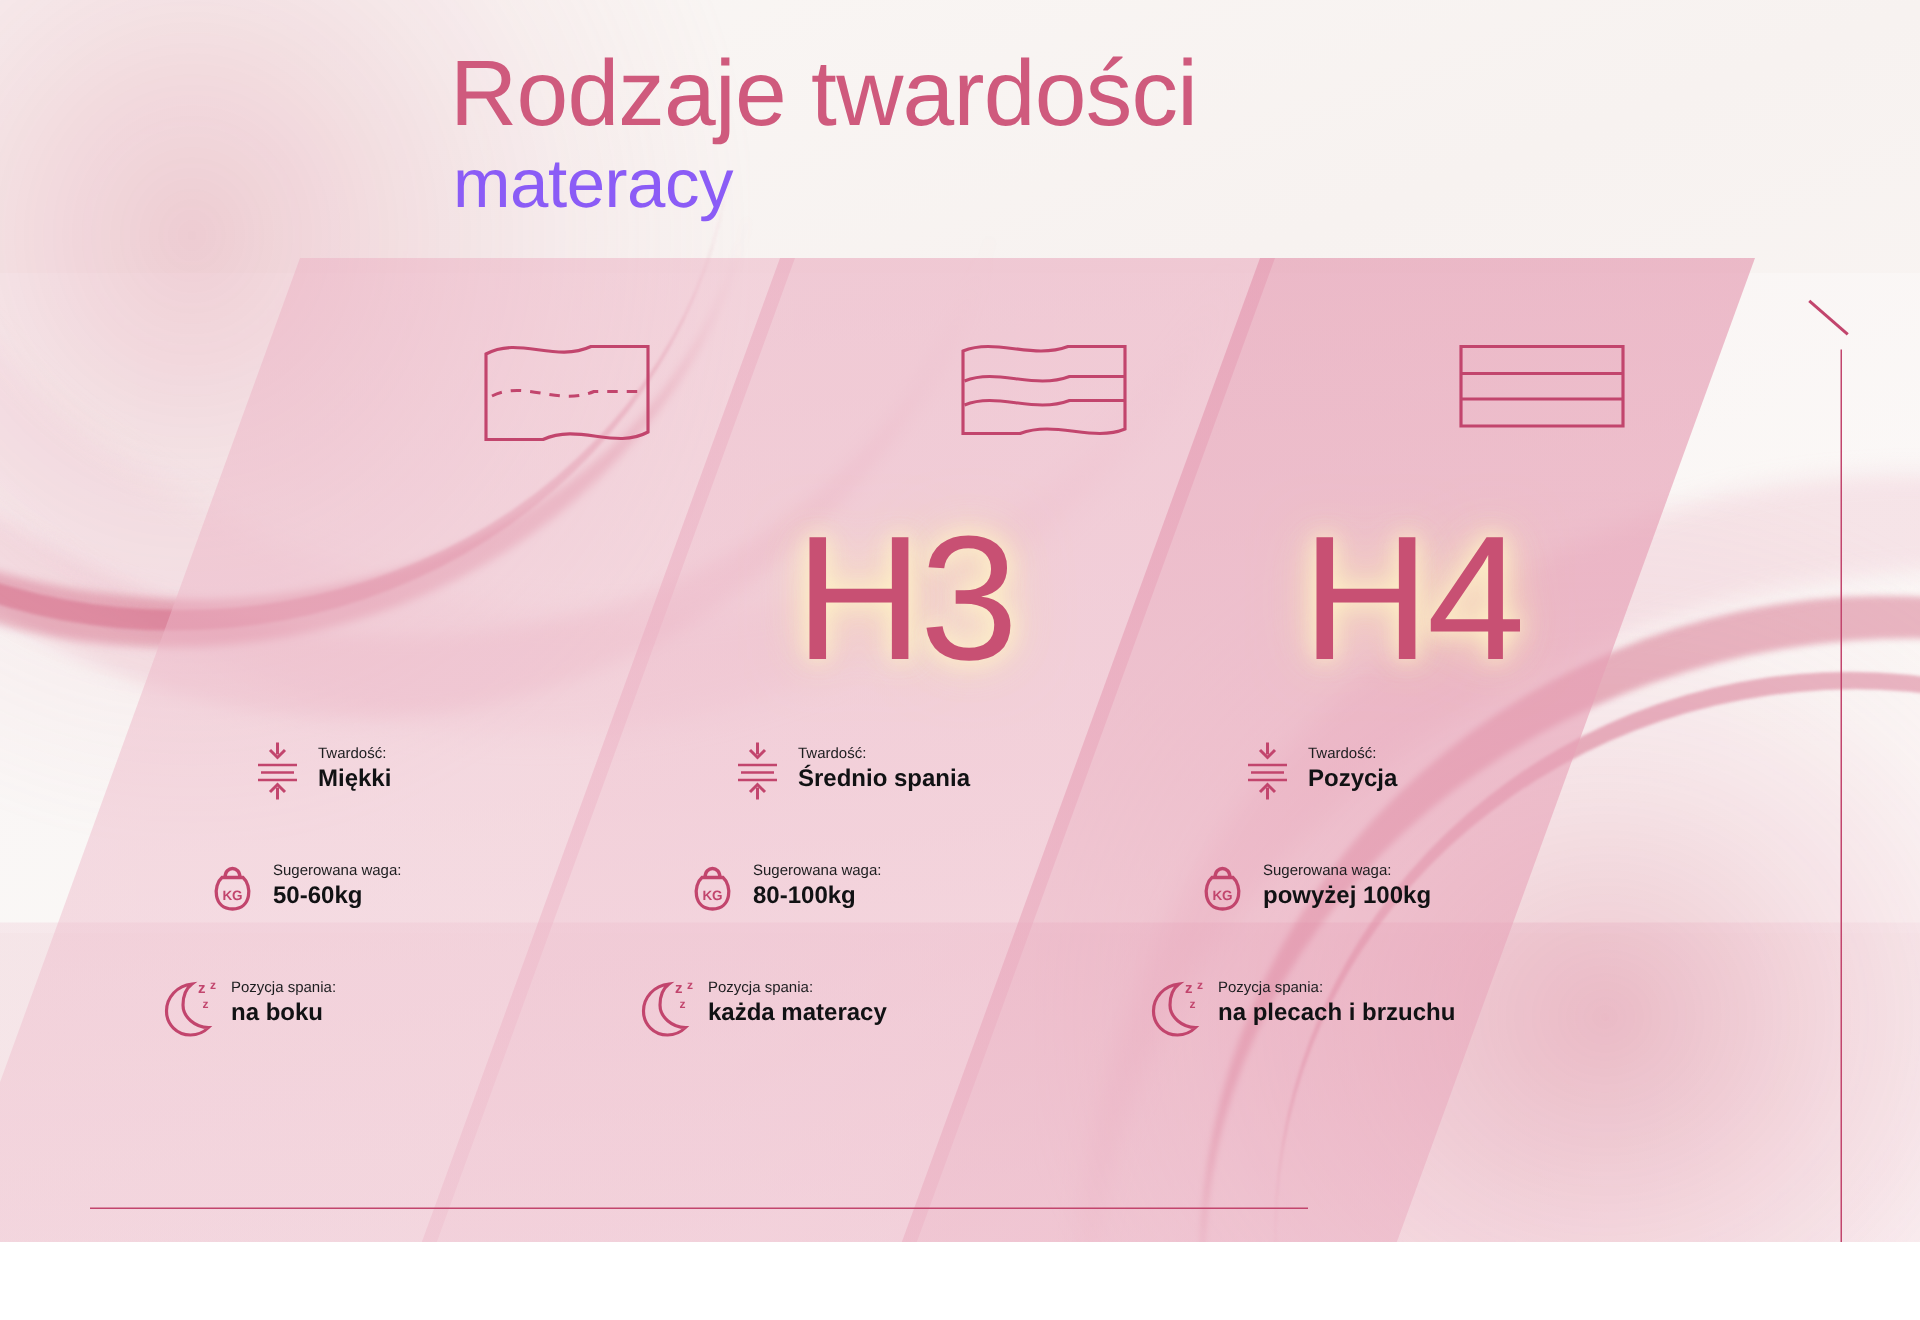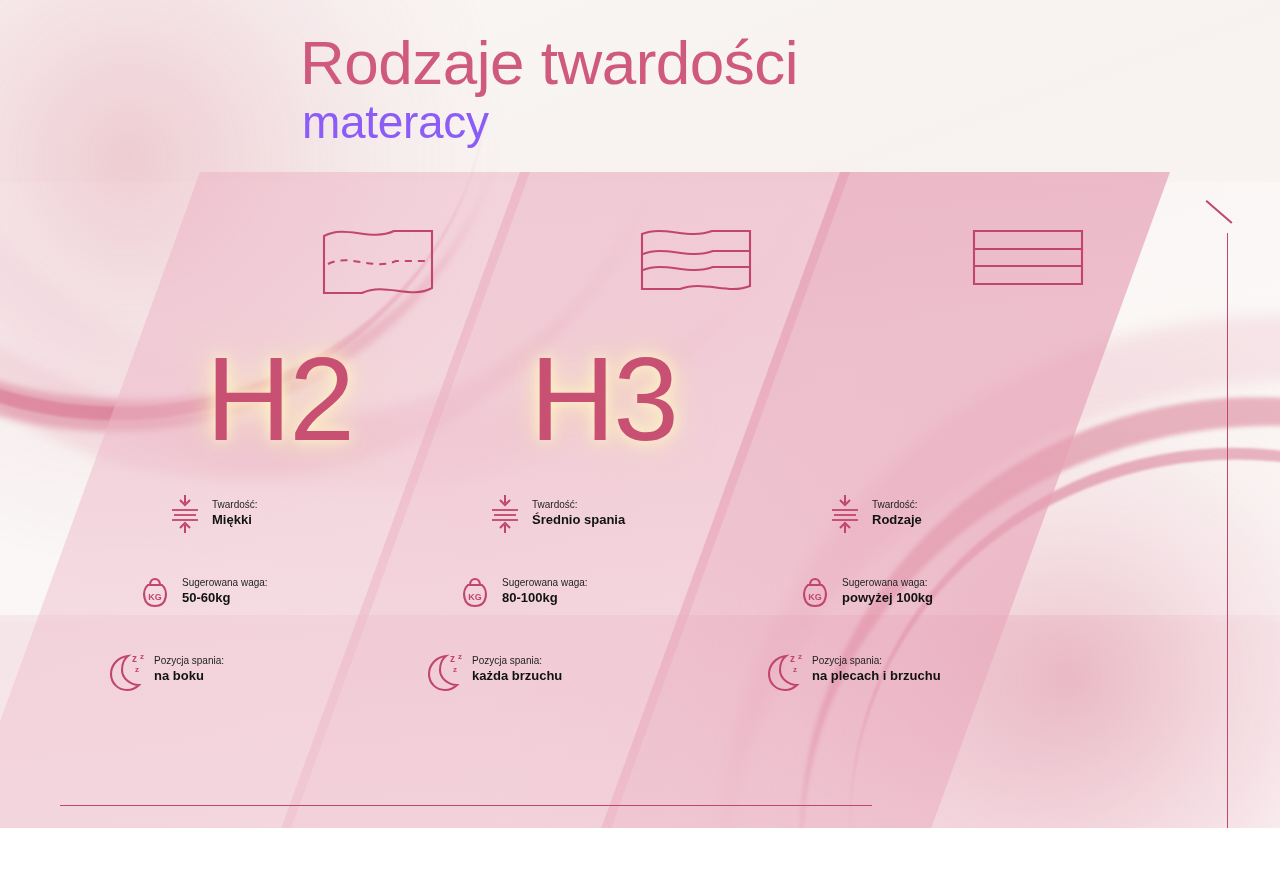"H2" div.h-label { html: <div>H2</div> -> none }
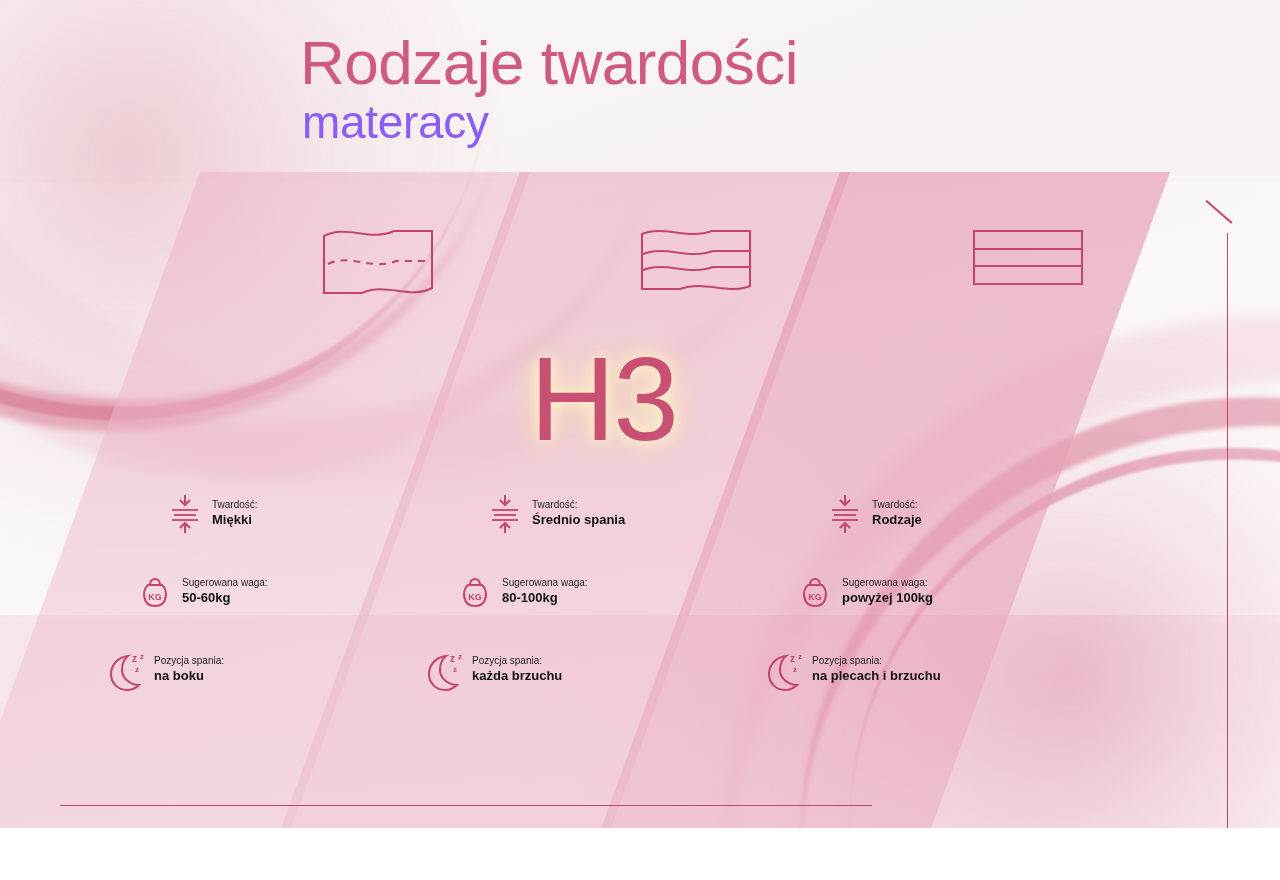"H4" div.h-label { html: none -> <div>H4</div> }
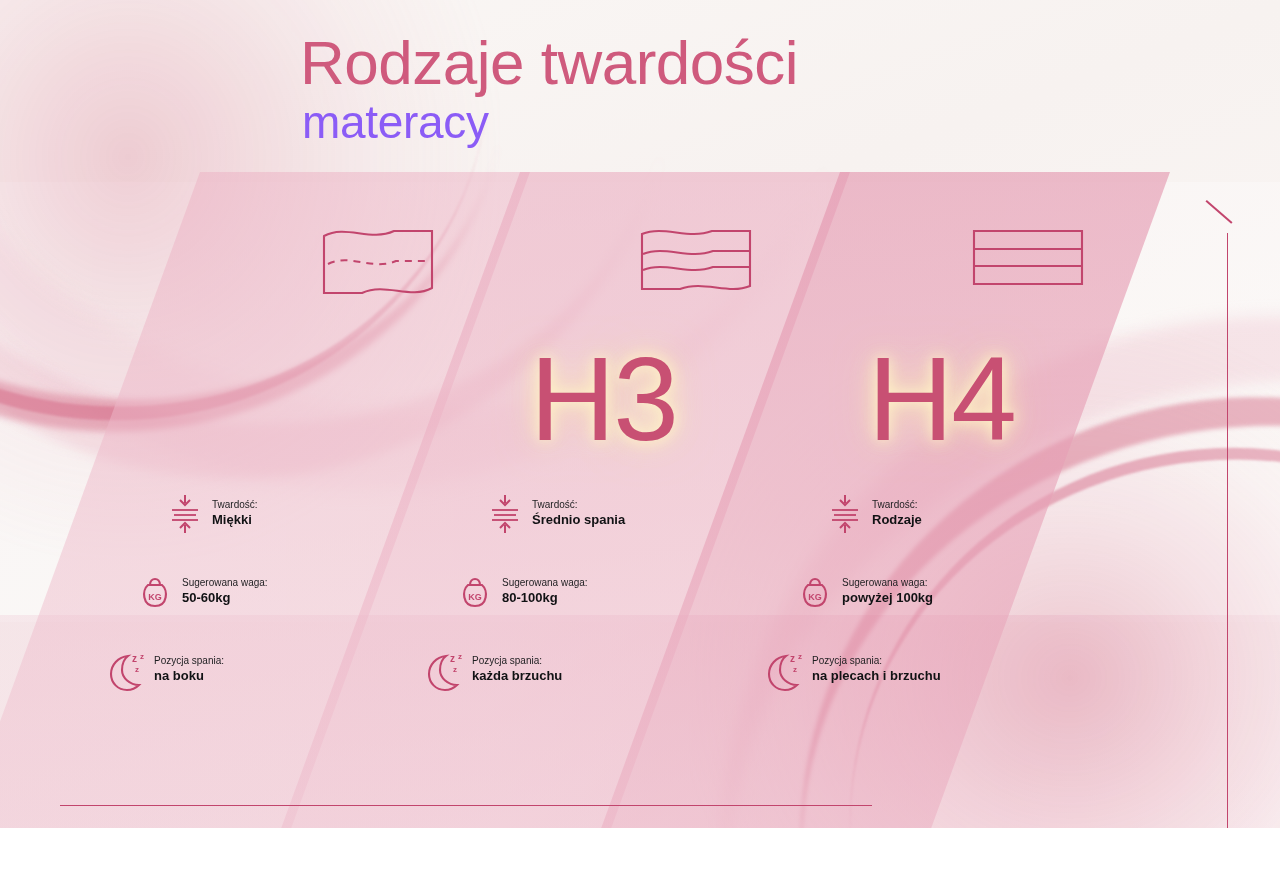"Miękki" .ftext .f-val { font-size: 13px -> 16px }
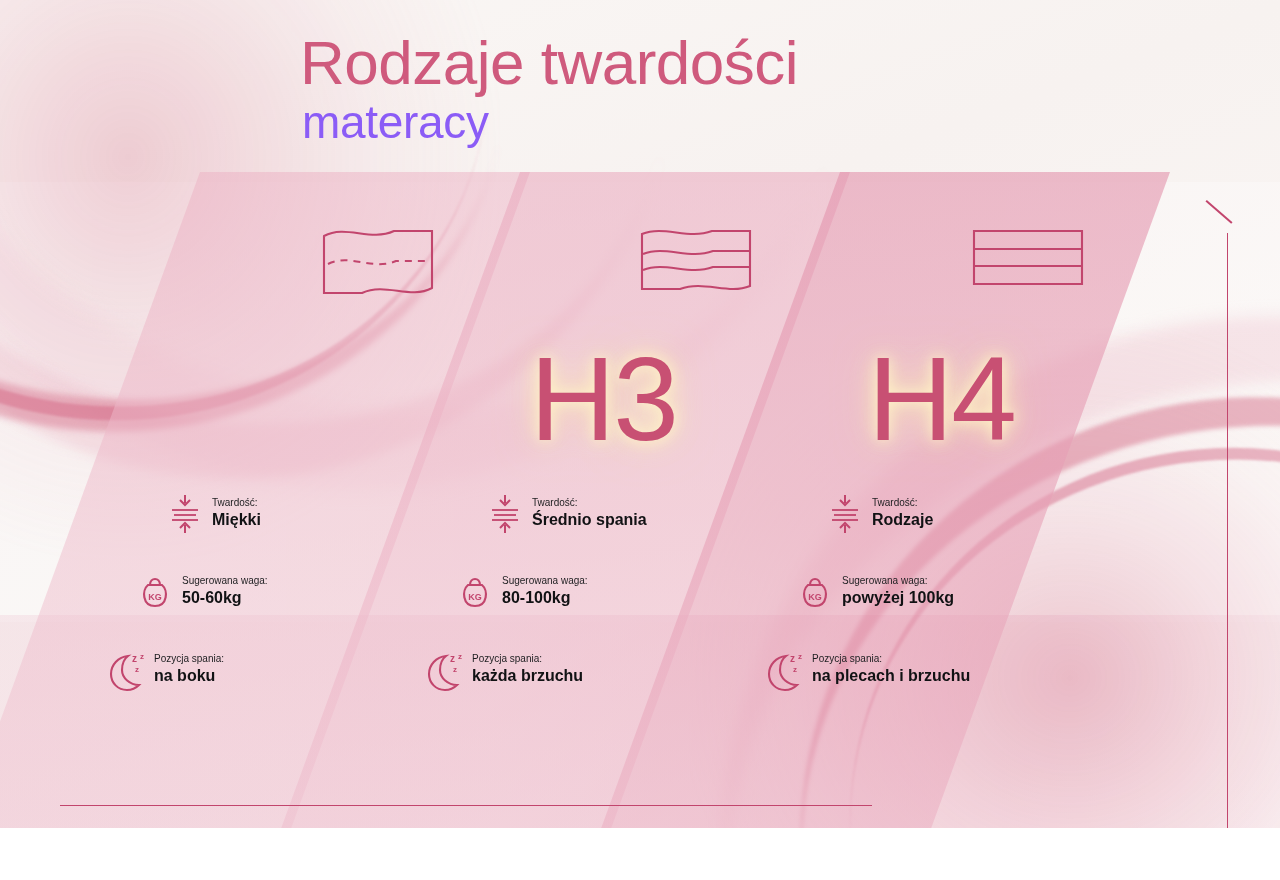"Rodzaje" span.f-val { text: Rodzaje -> Pozycja }
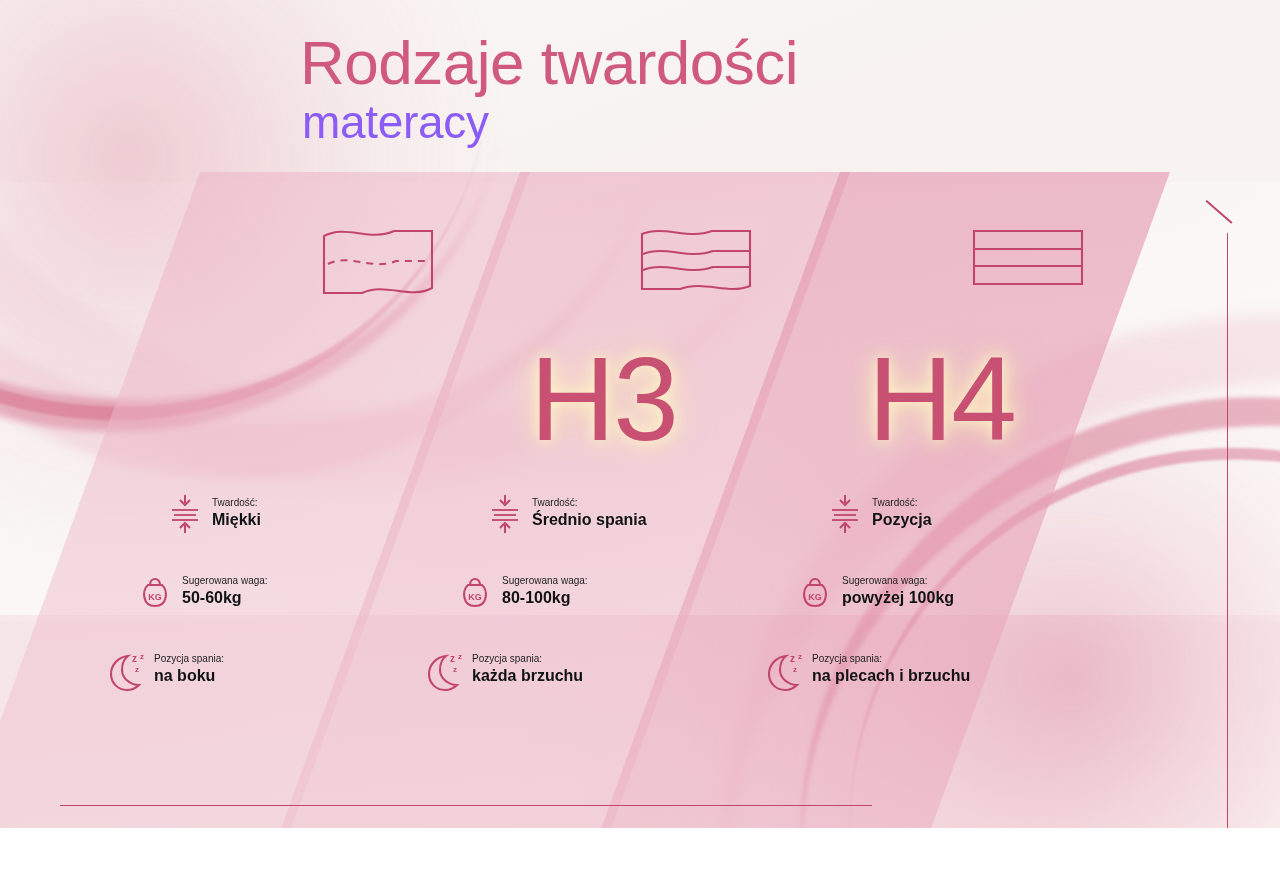"każda brzuchu" span.f-val { text: brzuchu -> materacy }
